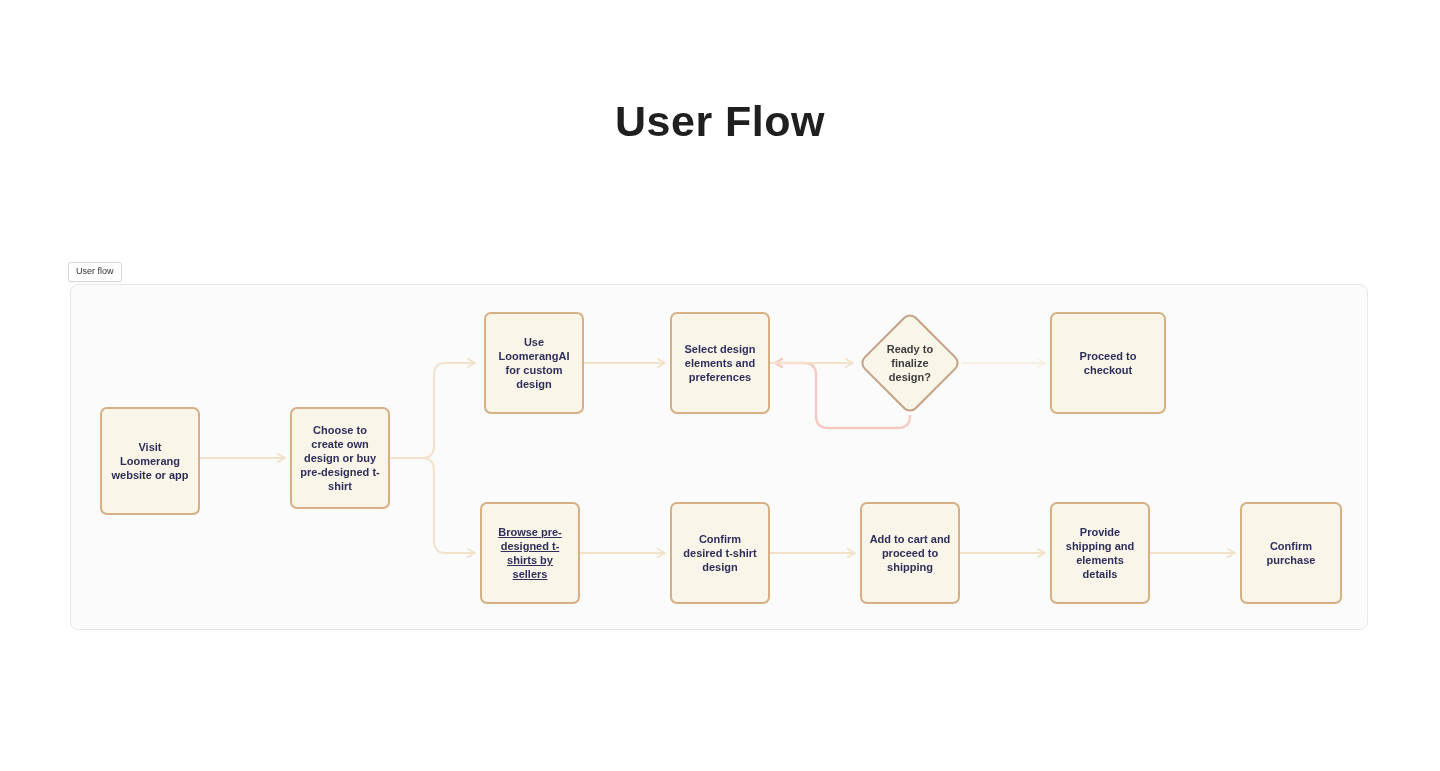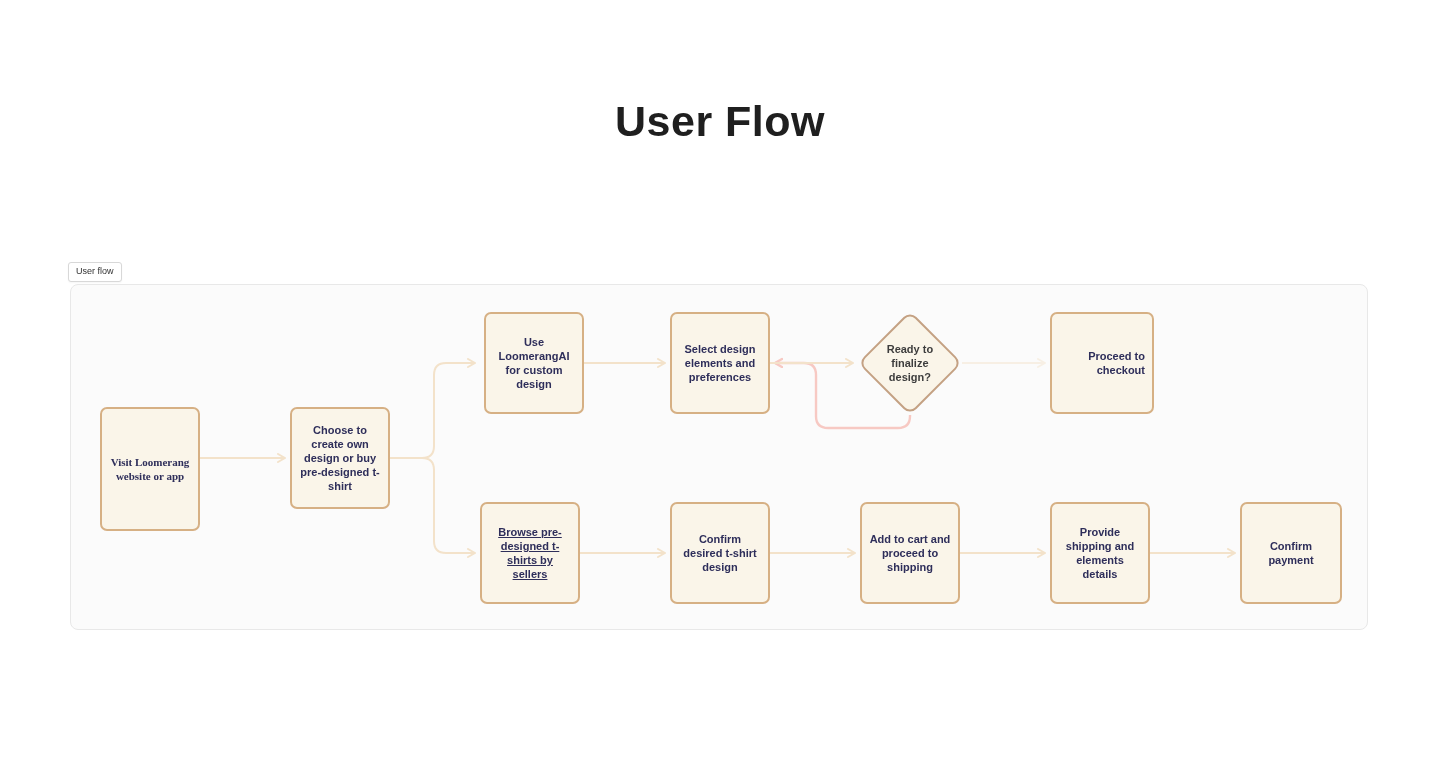"Proceed to checkout" div.node { text-align: right -> none; width: 104px -> 116px }
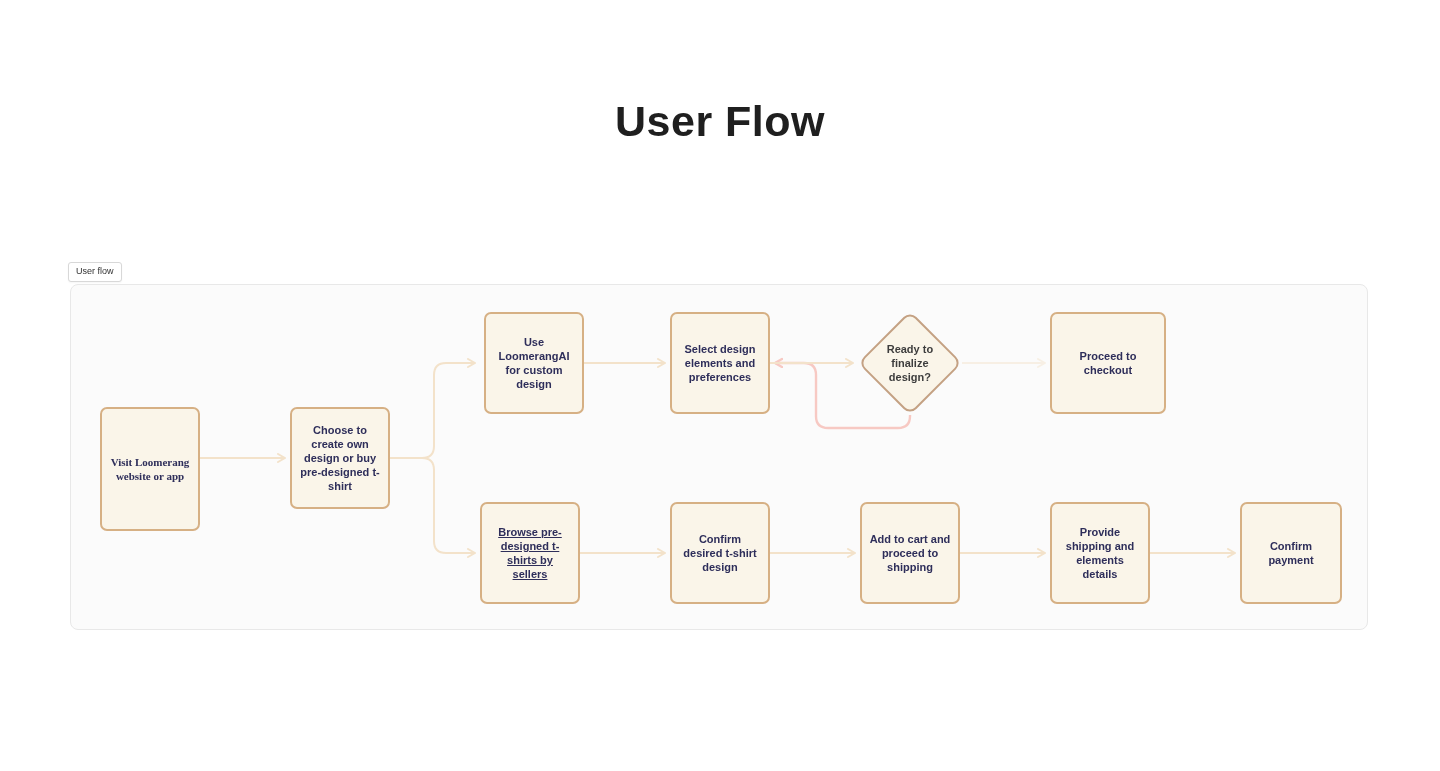"Visit Loomerang website or app" div.node { font-family: Liberation Serif, serif -> none; height: 124px -> 108px }
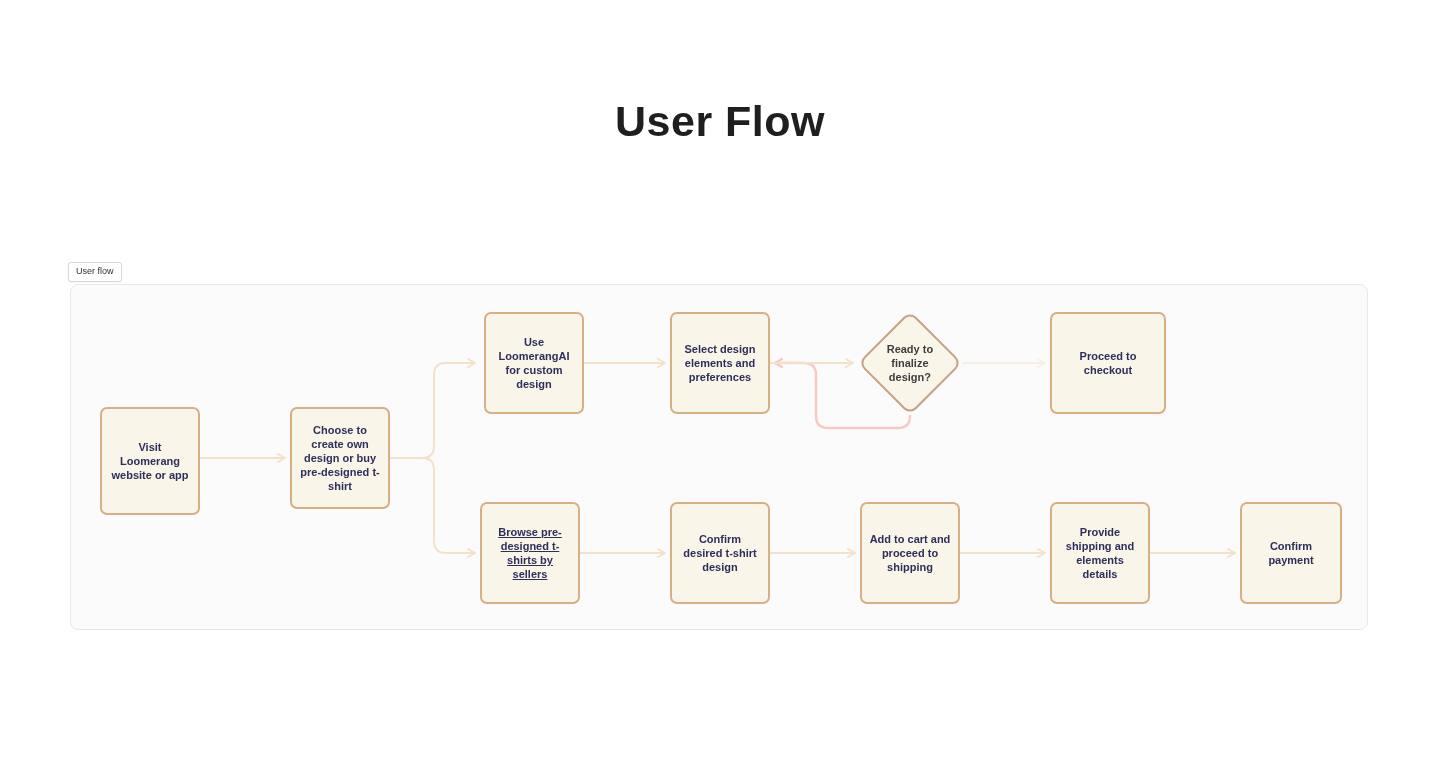"Confirm payment" span.node-label { text: payment -> purchase }
